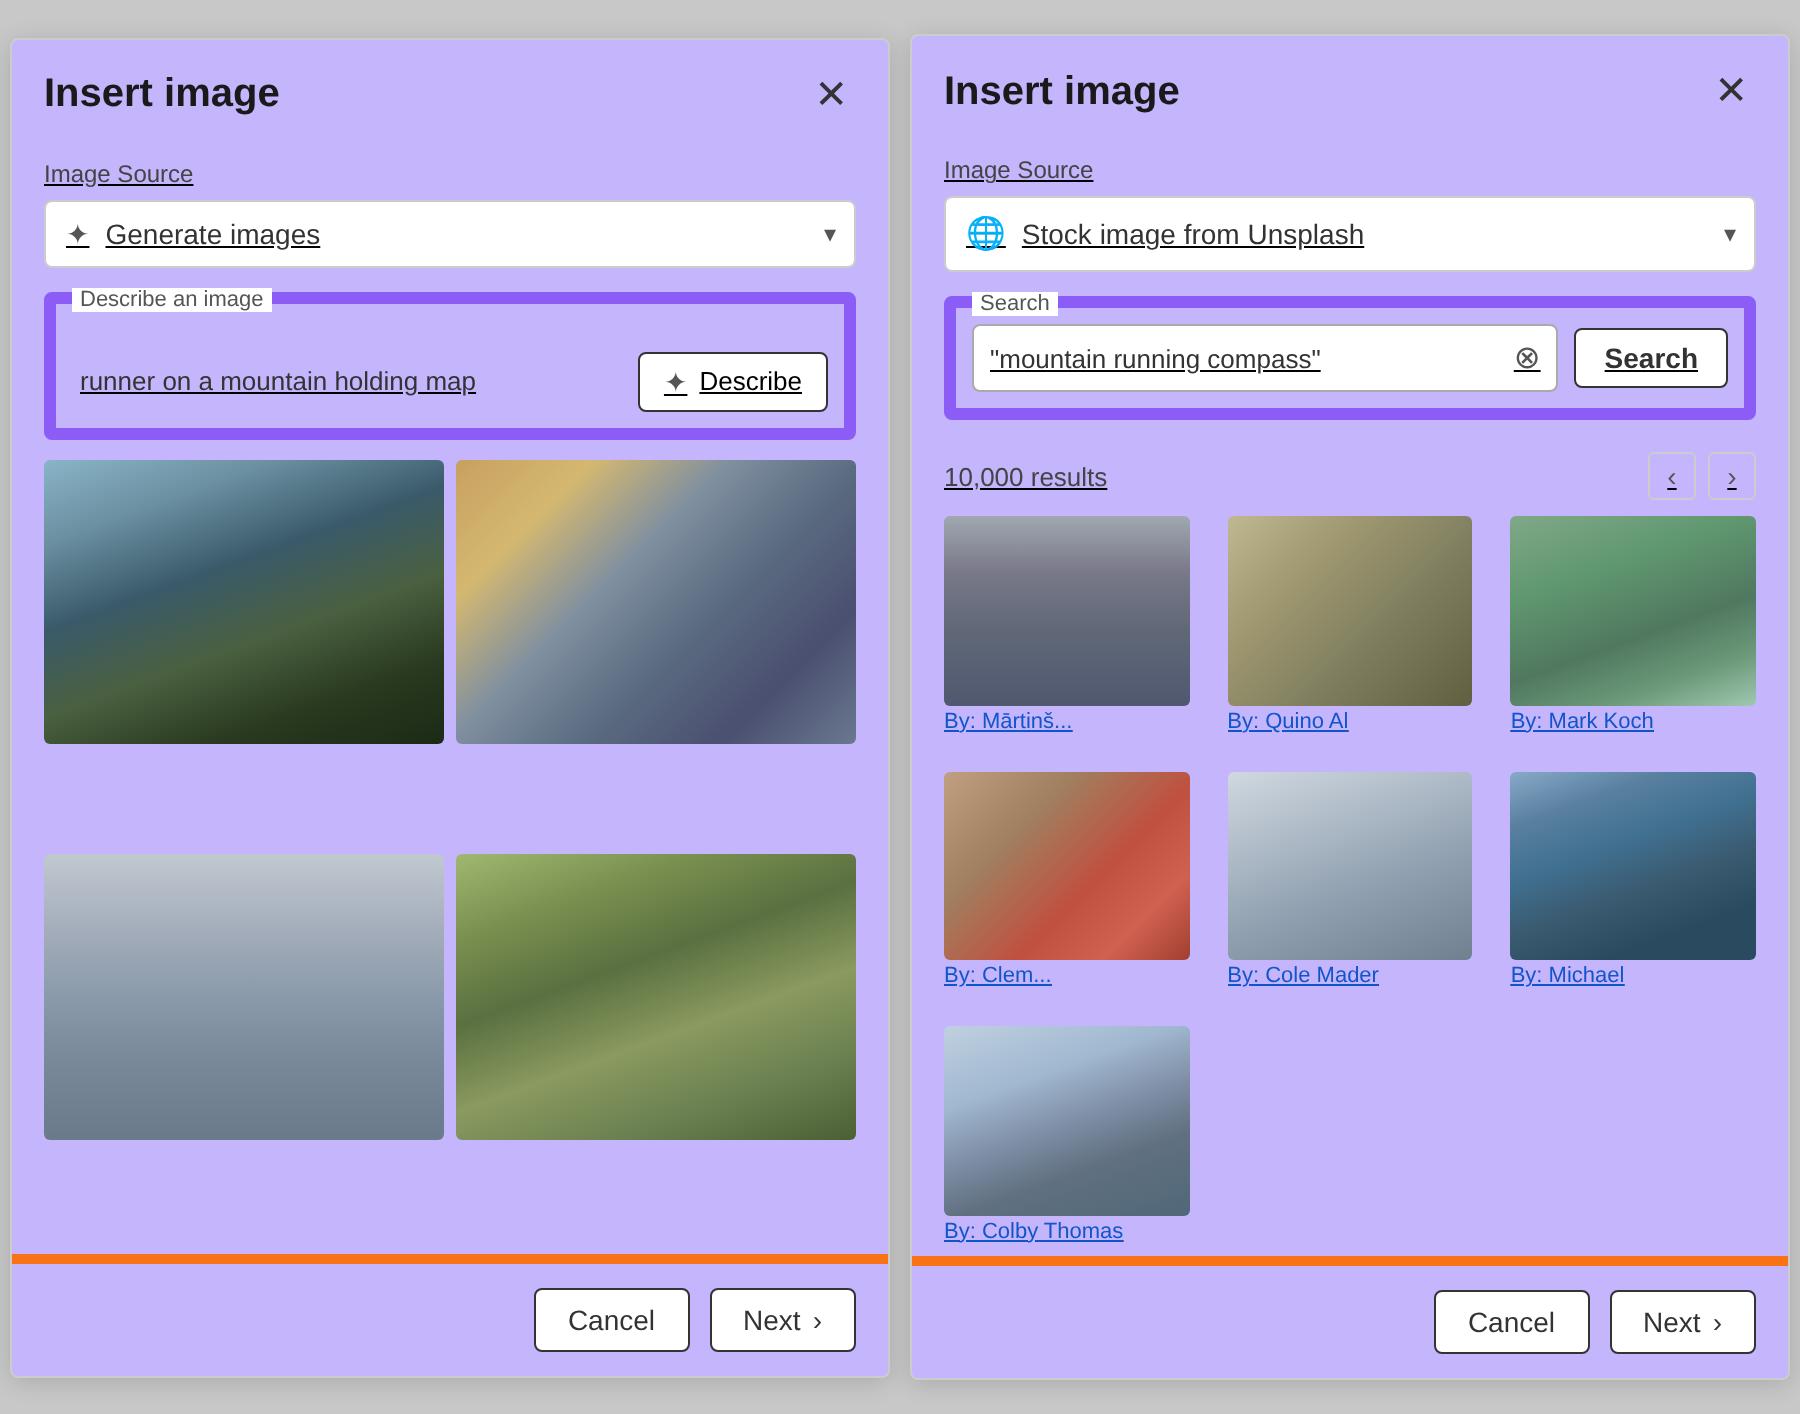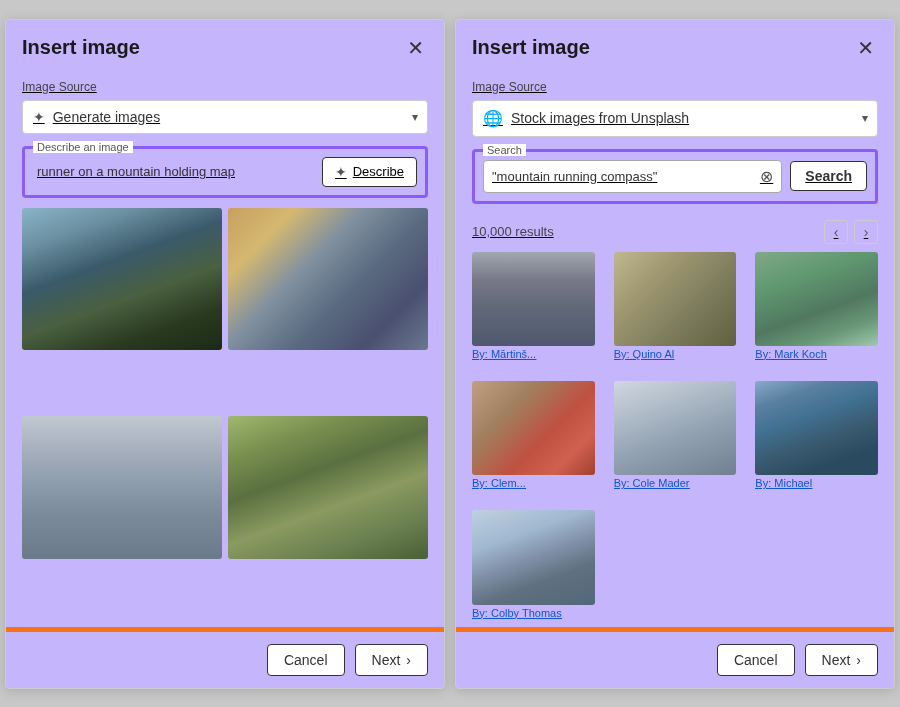"Stock images from Unsplash" span { text: images -> image }
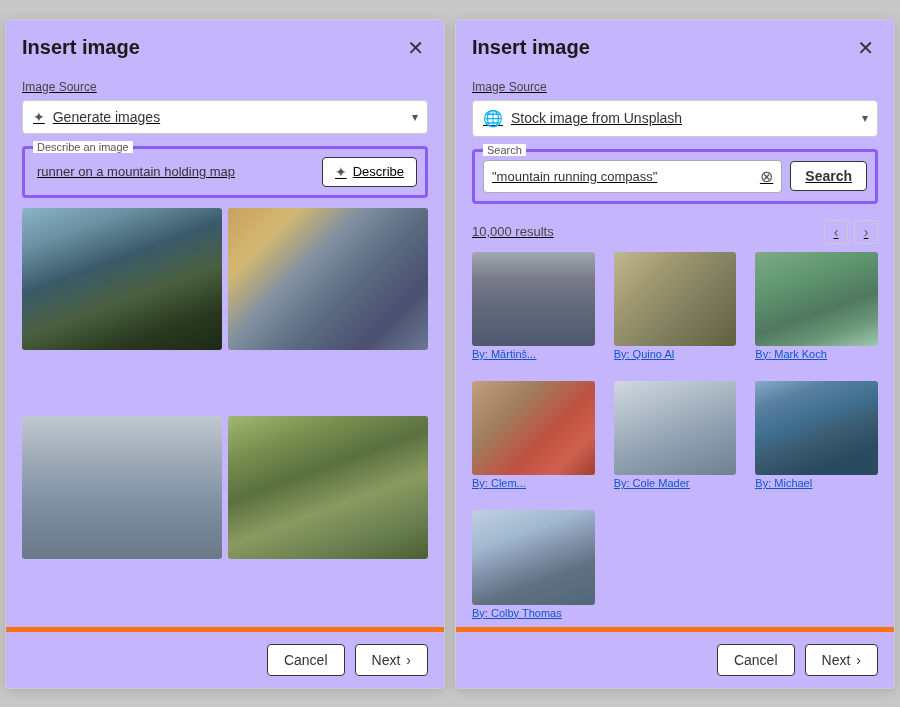"Describe an image" .fieldset-group { border: 3px solid #8b5cf6 -> 6px solid #8b5cf6 }
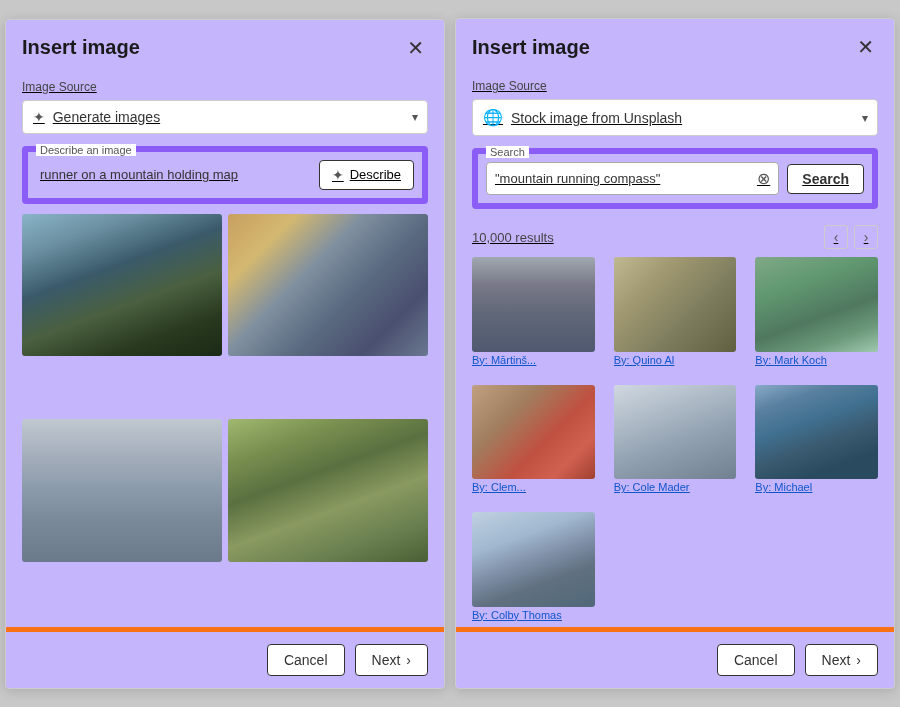"runner on a mountain holding" .describe-row { margin-top: 4px -> 20px }
